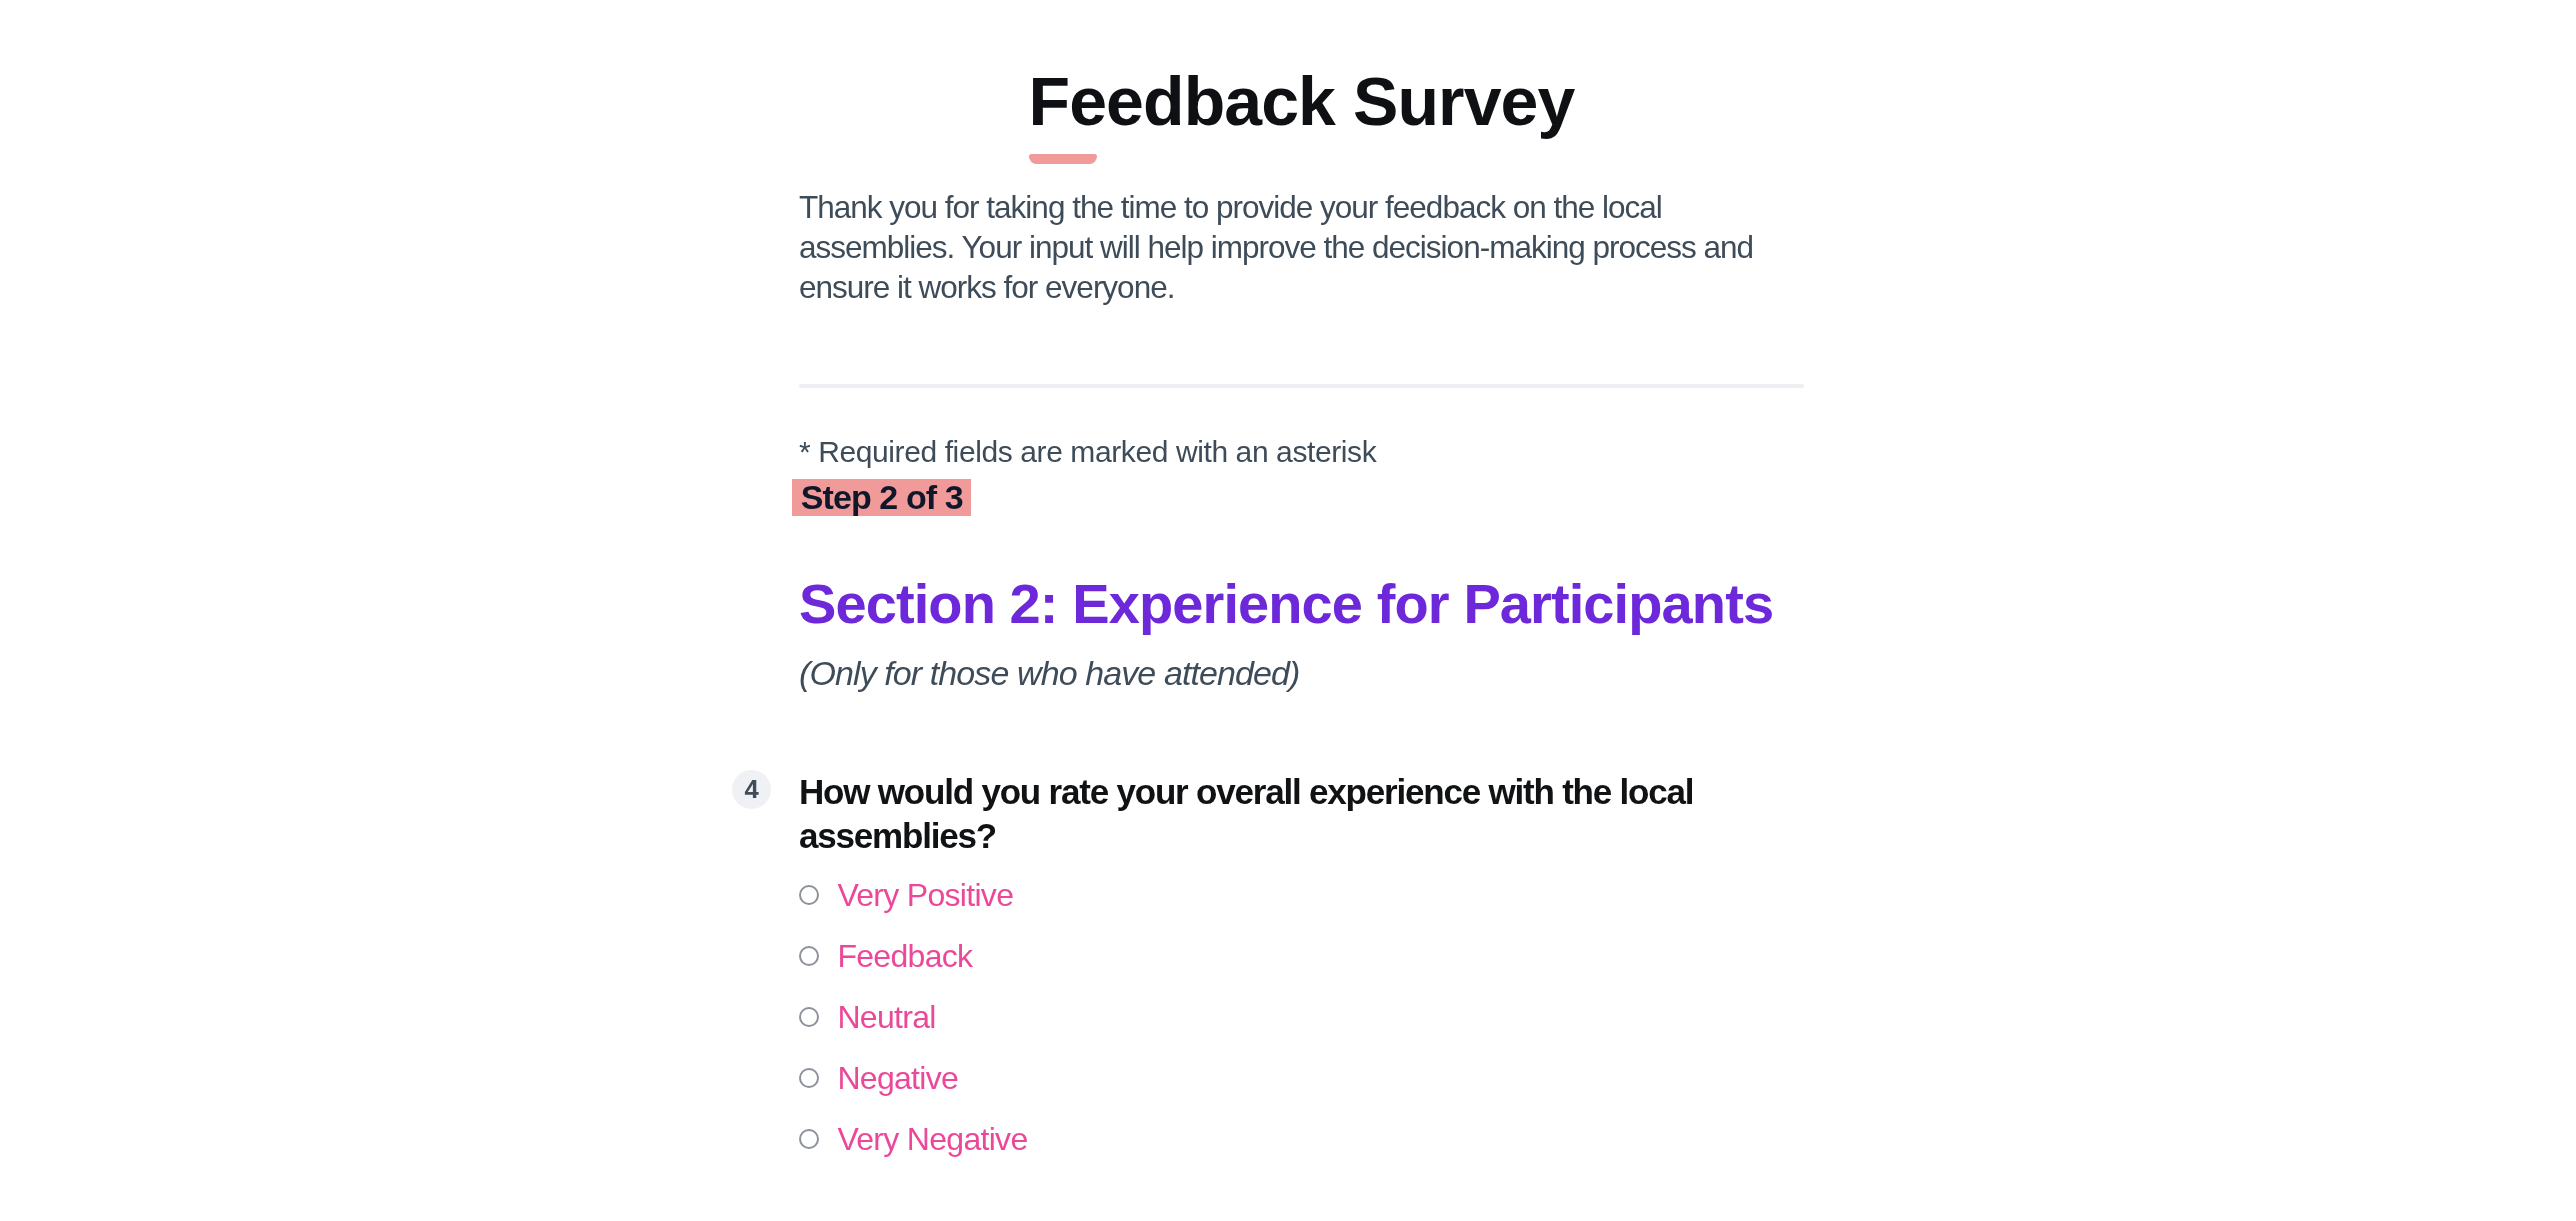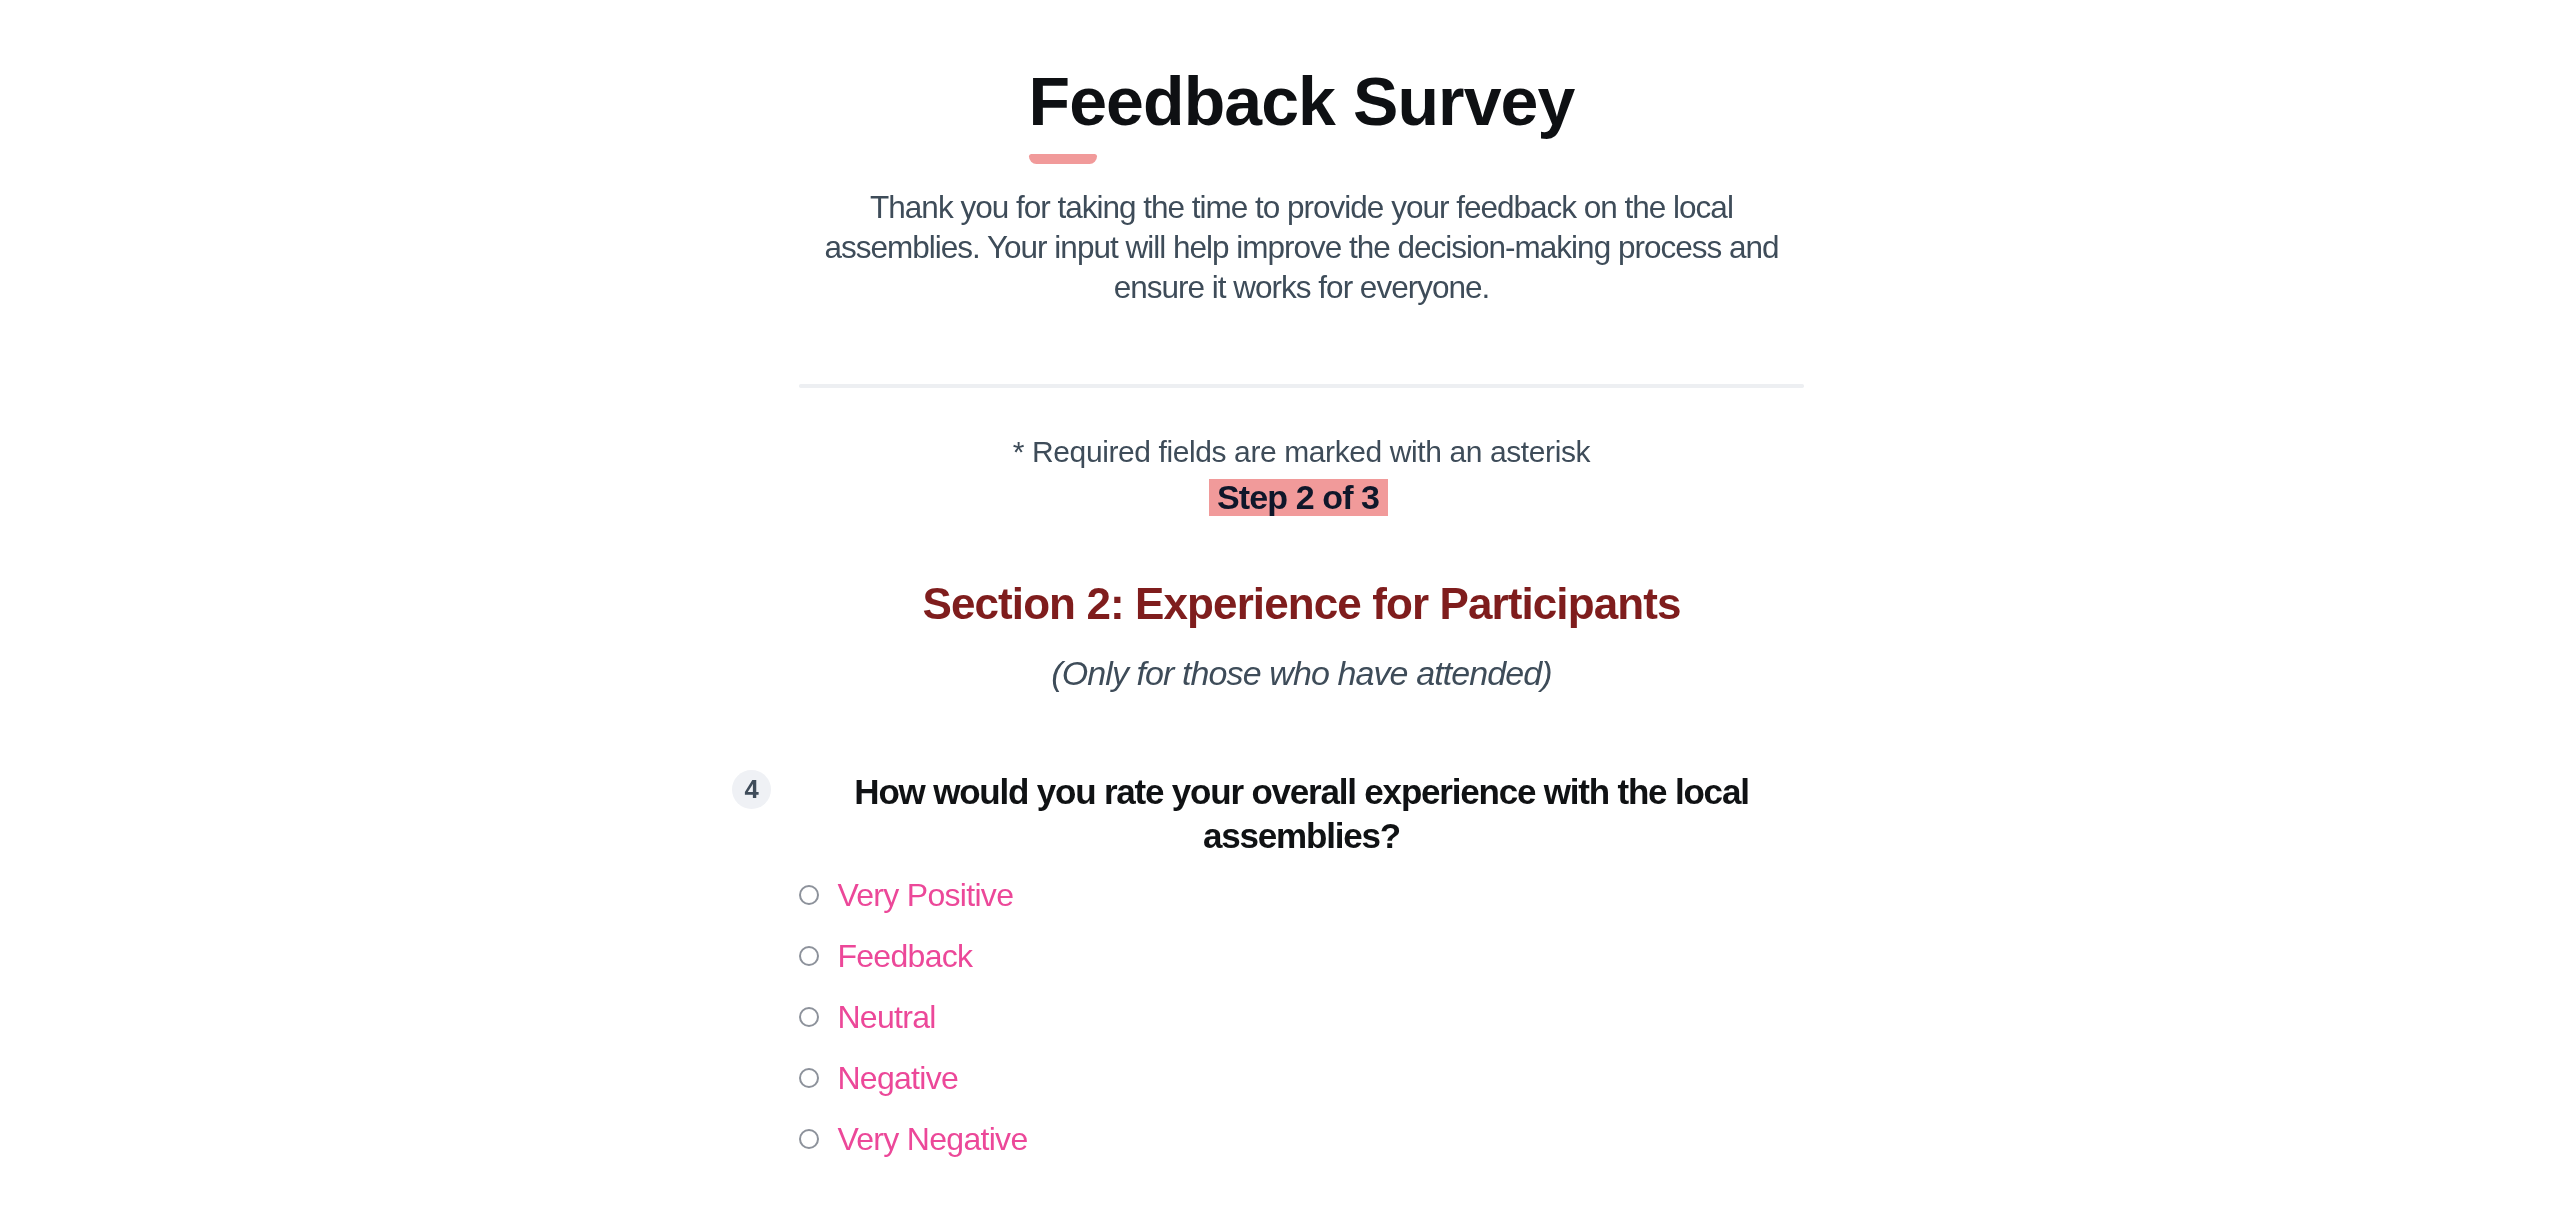"Feedback Survey" .page { text-align: center -> none }
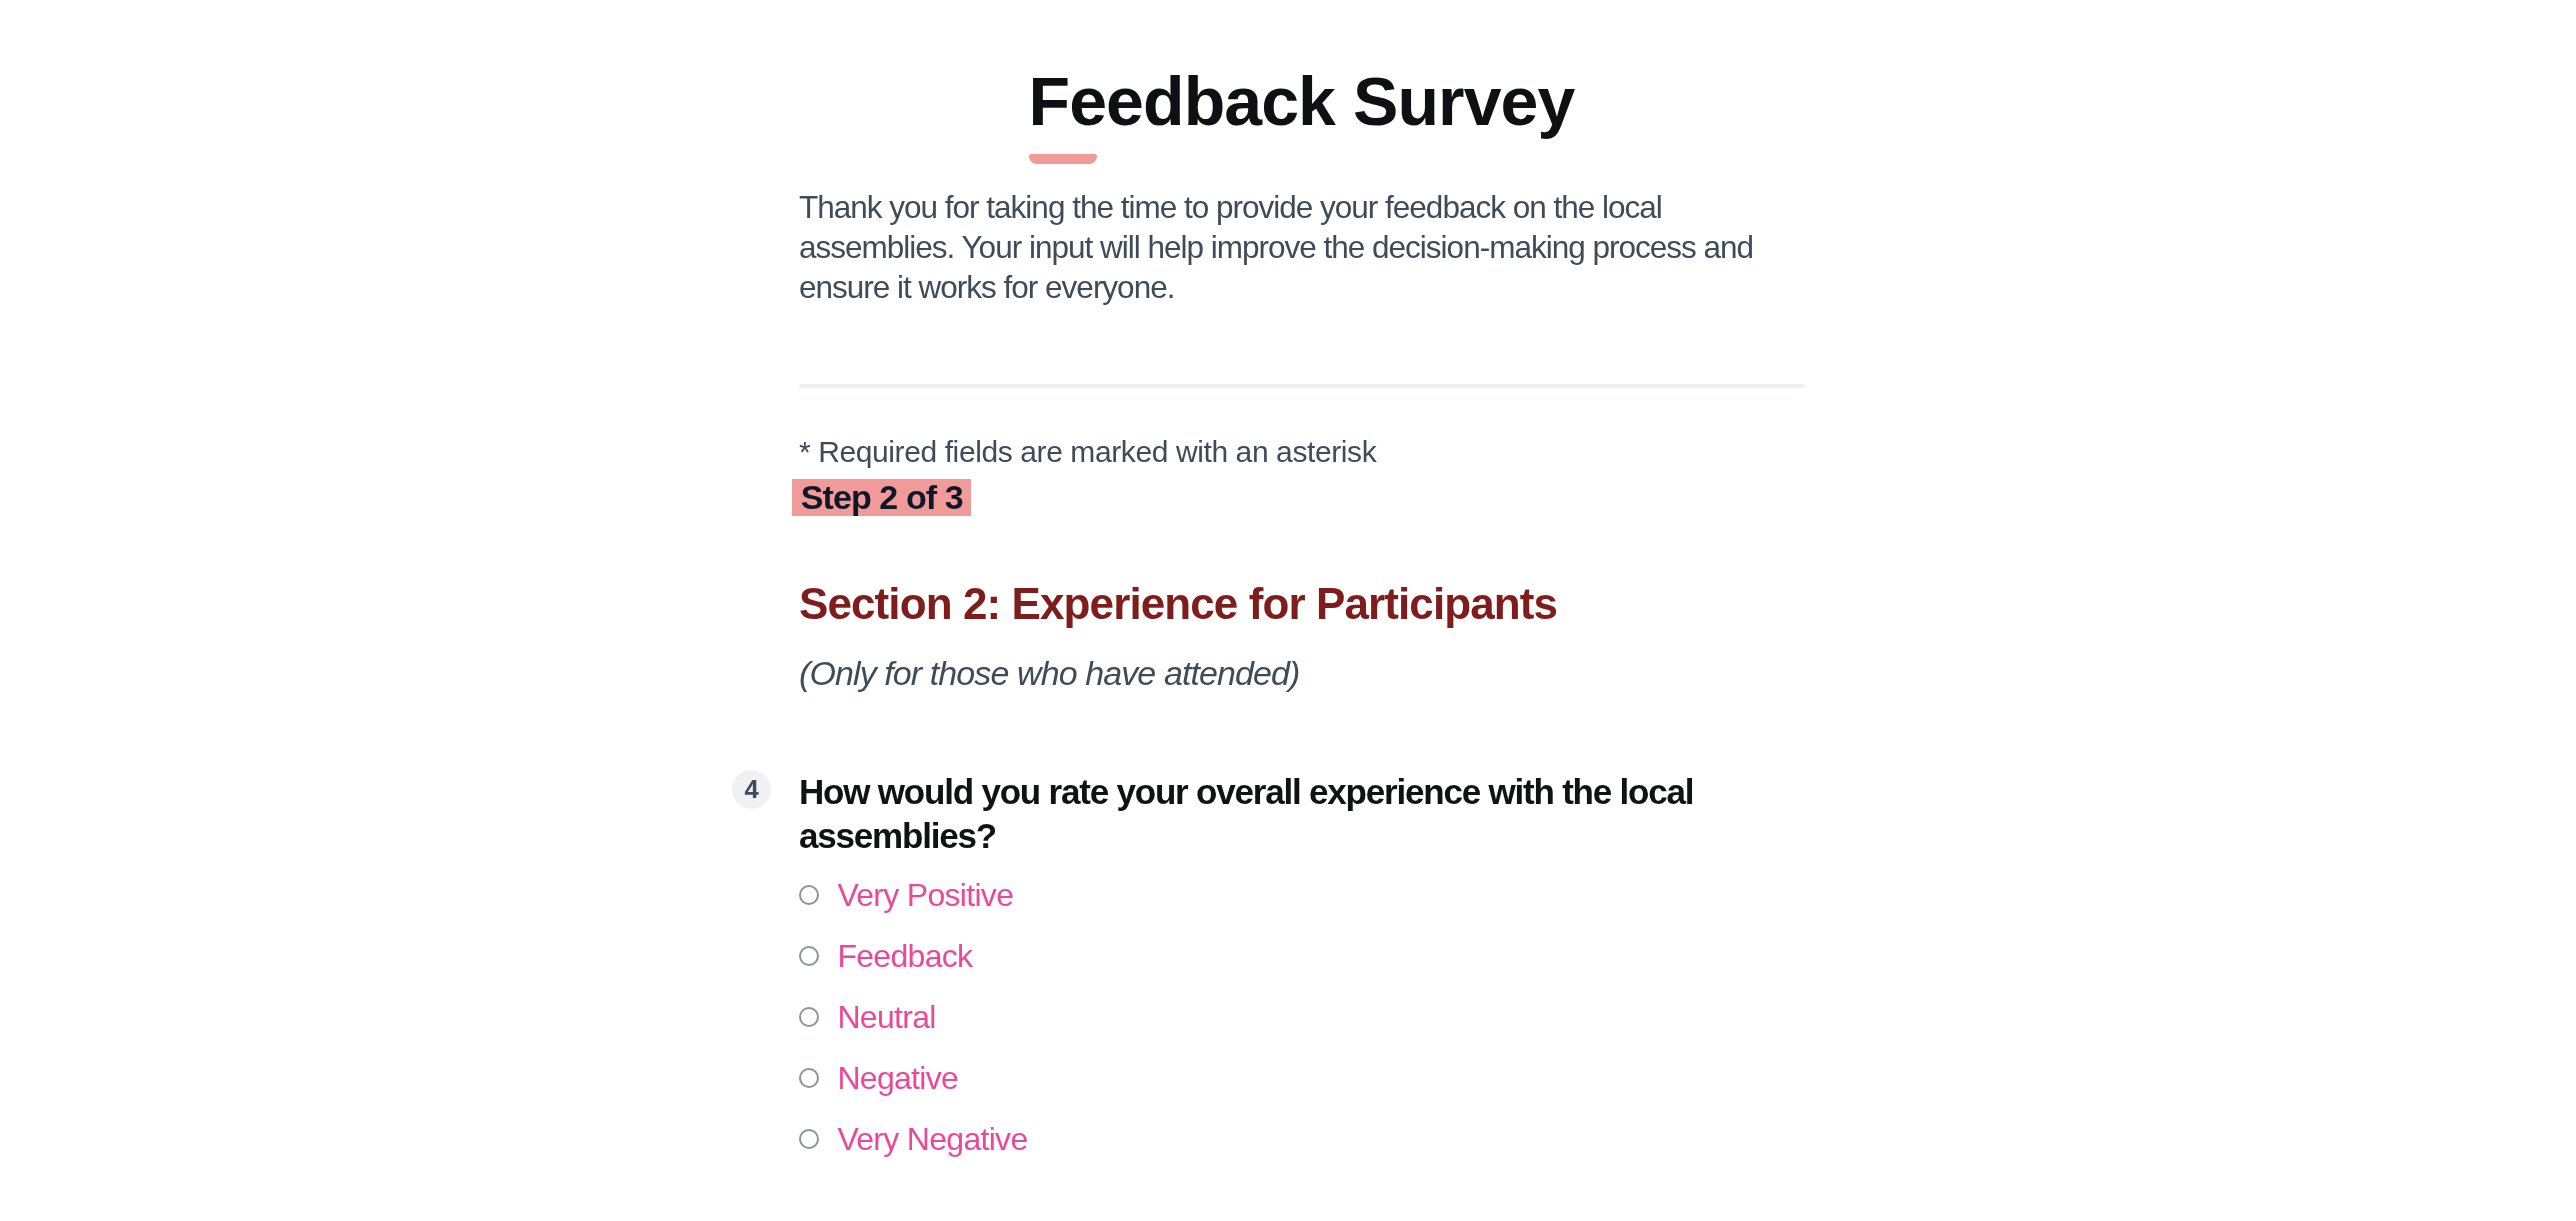"Section 2: Experience for Participants" .section-heading { color: #7f1d1d -> #6d28d9; font-size: 44px -> 56px }
